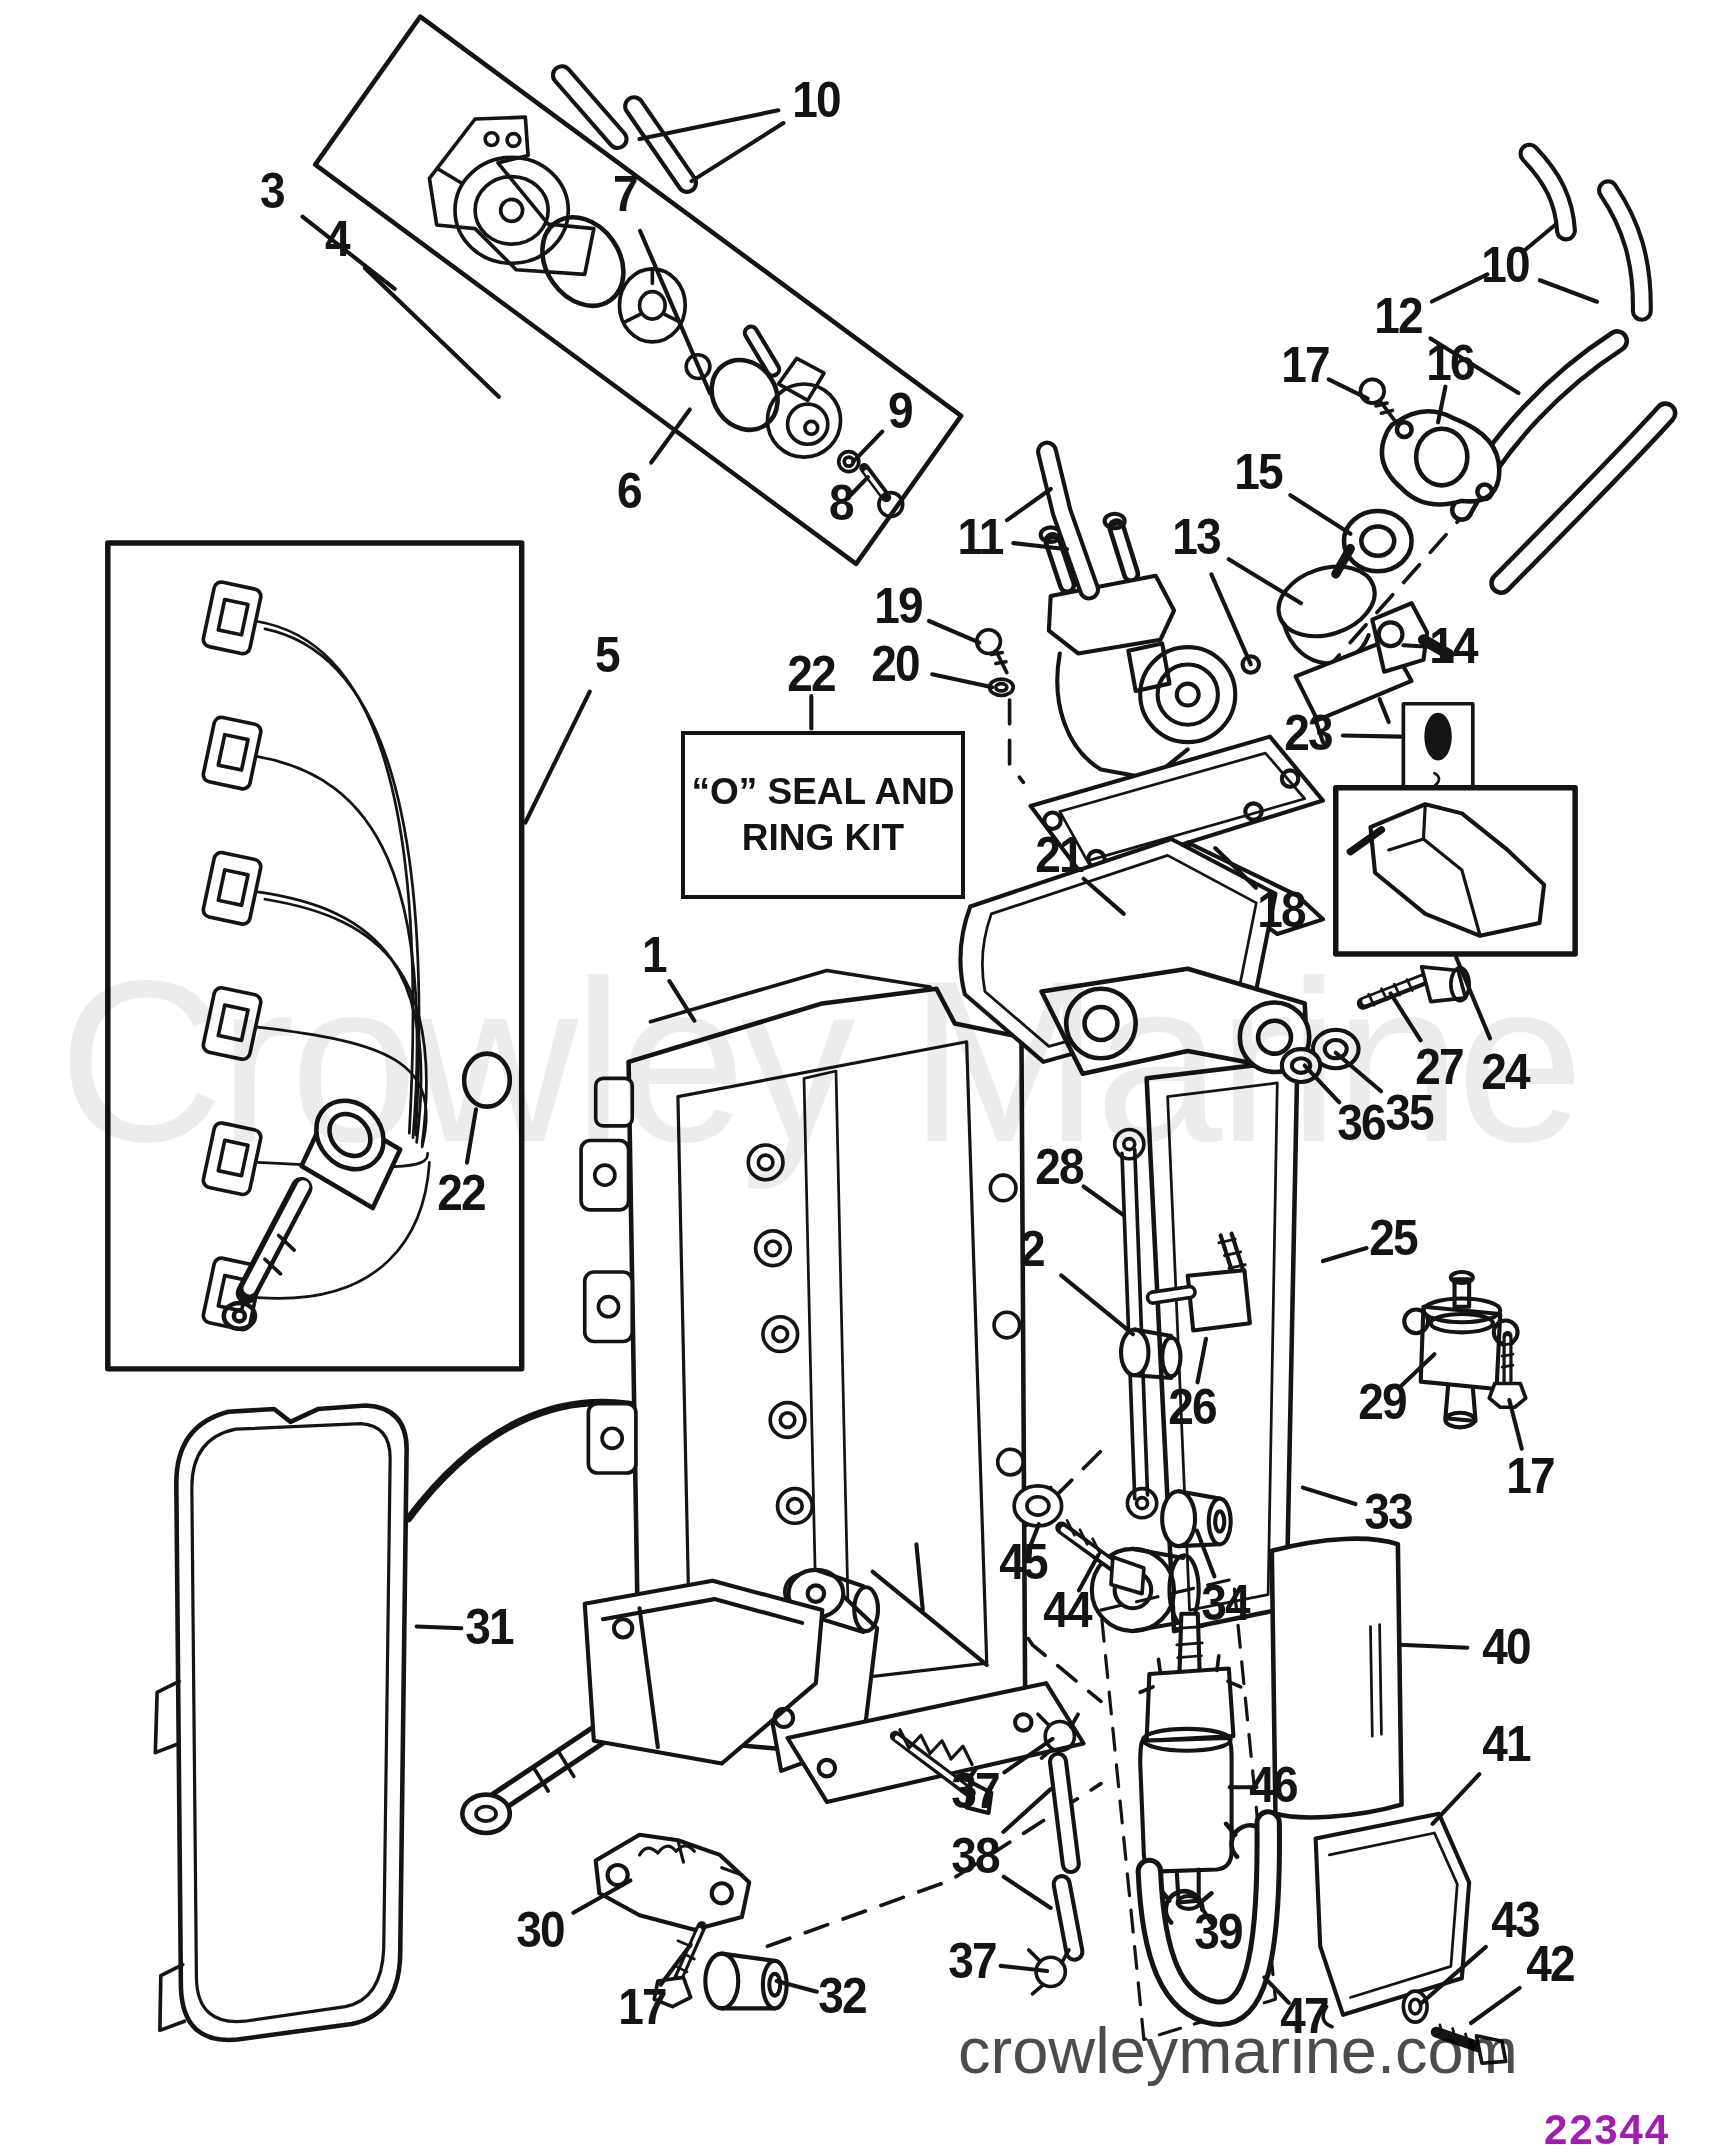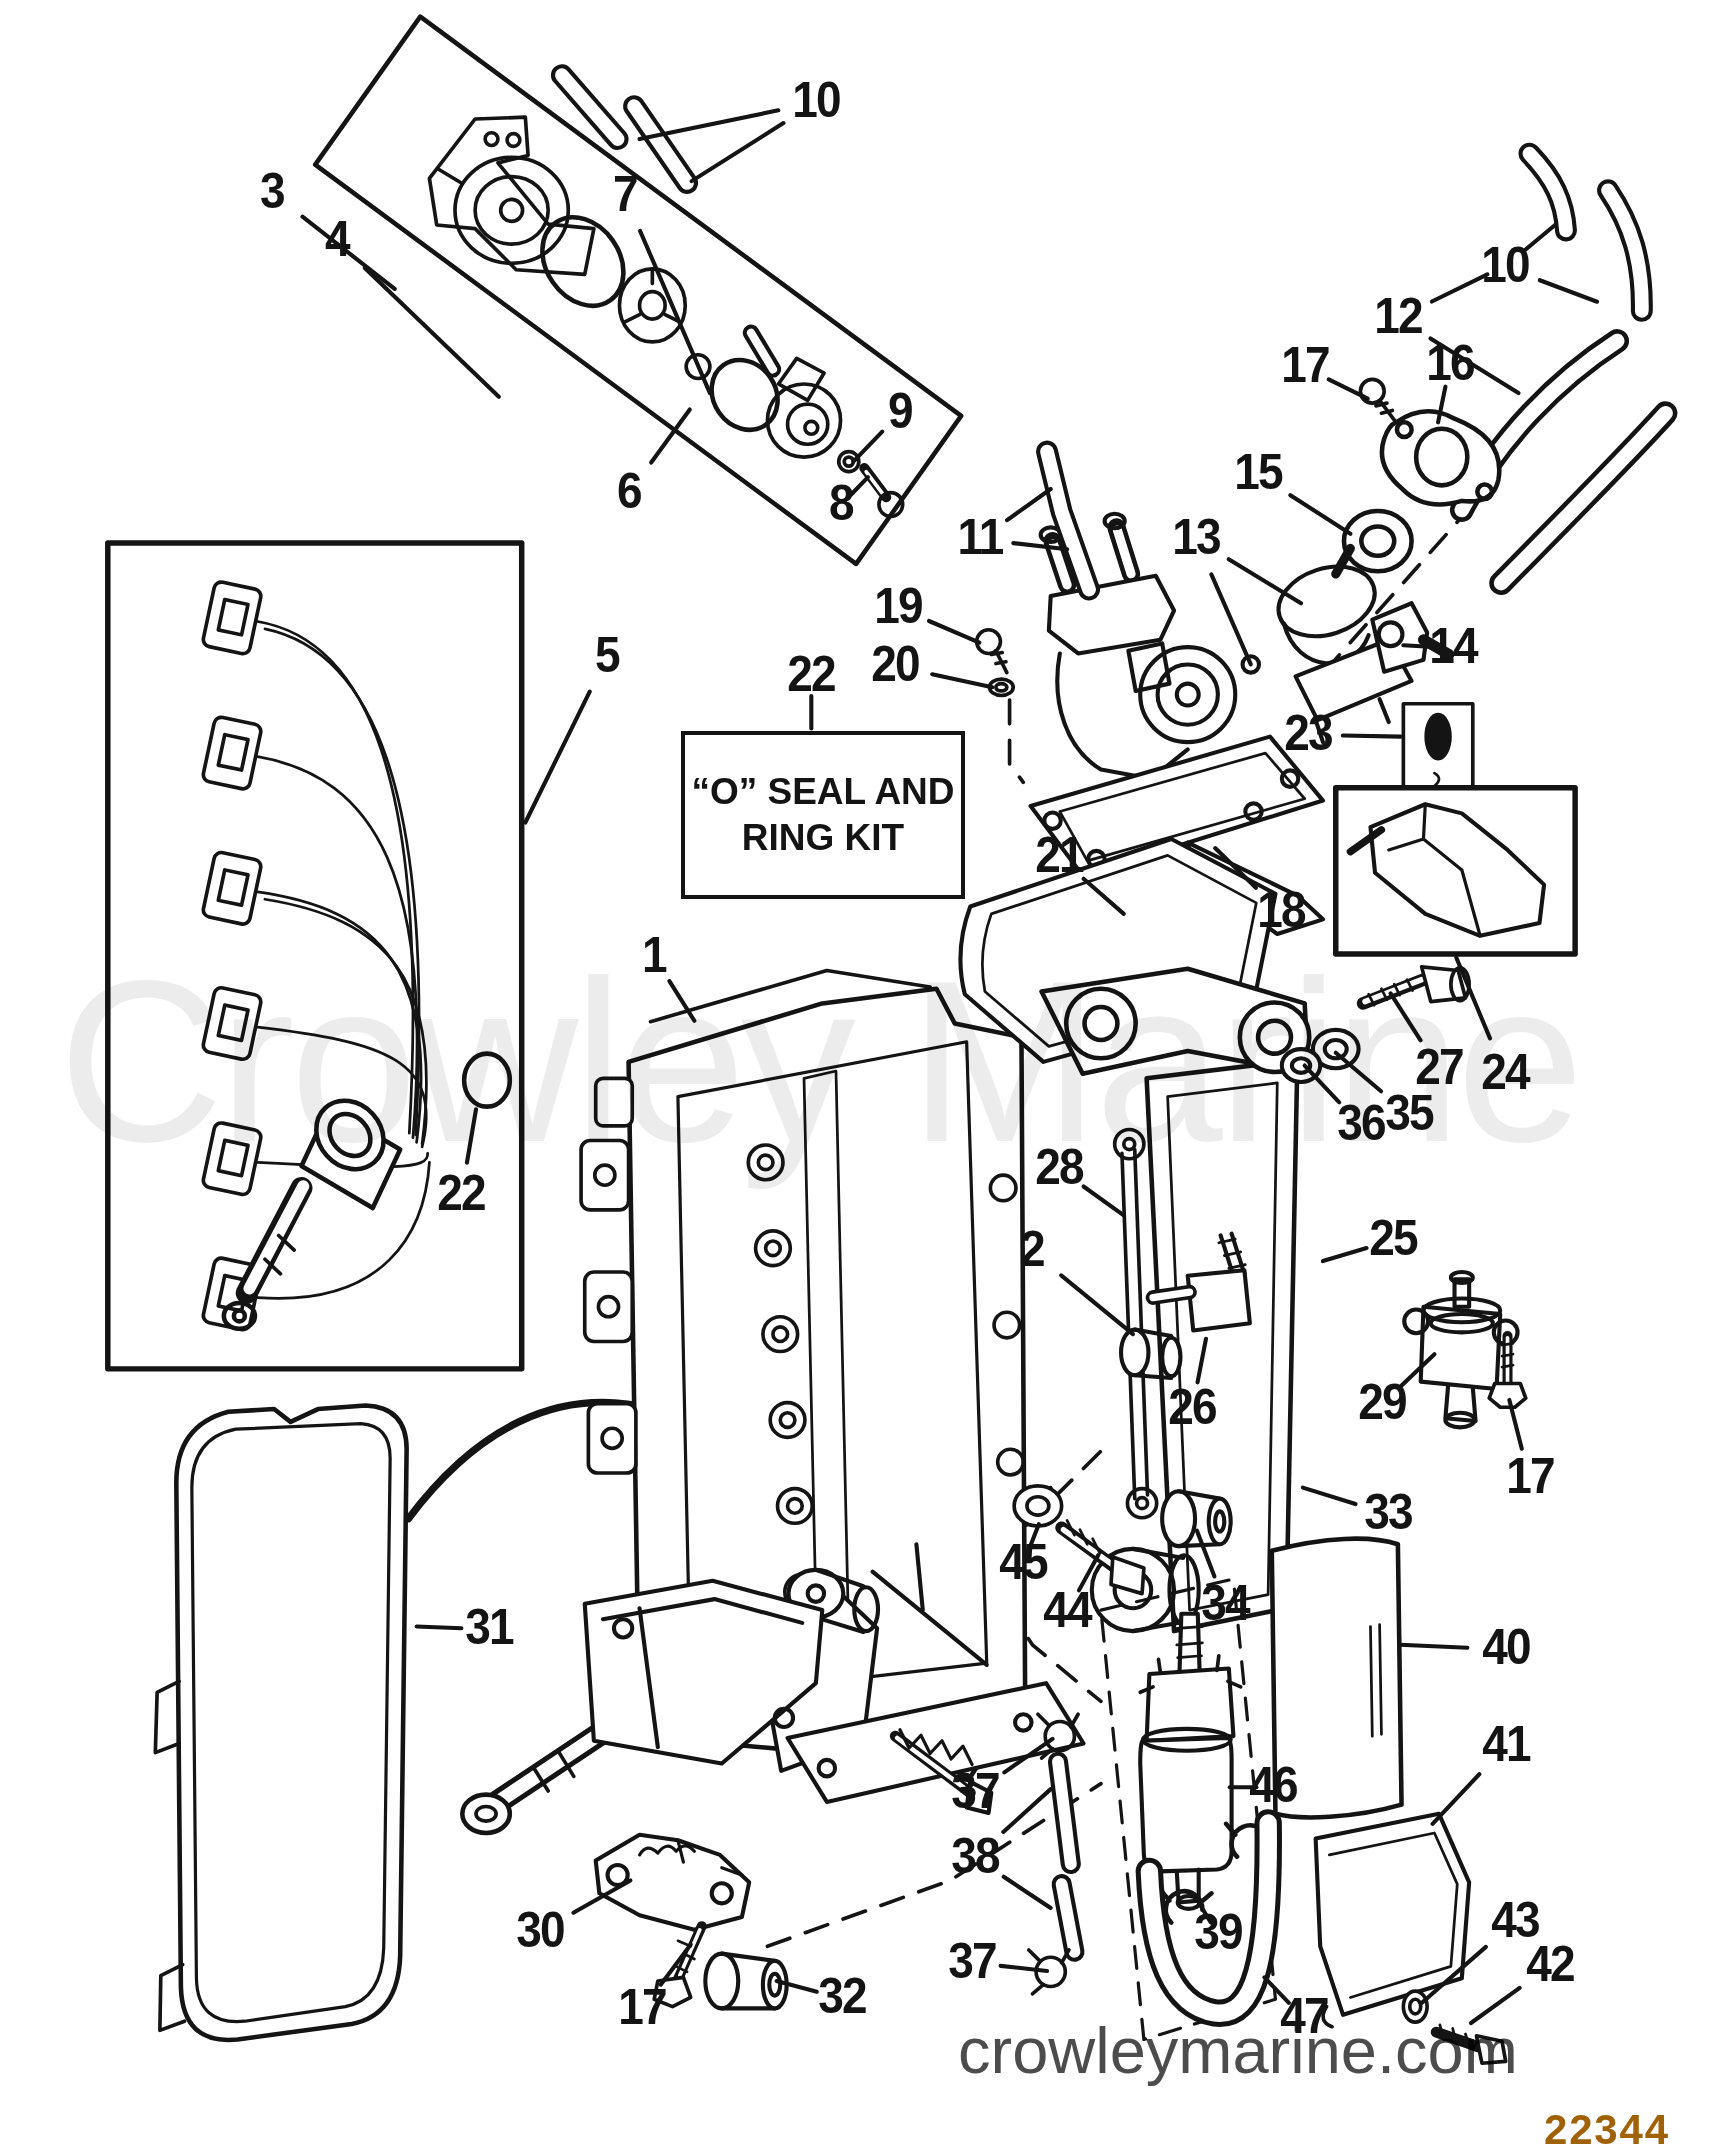"22344" .drawing-no { color: #a16207 -> #a21caf }
